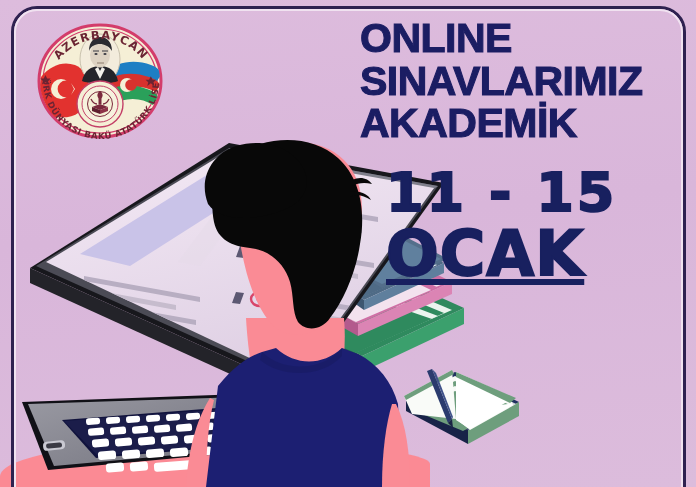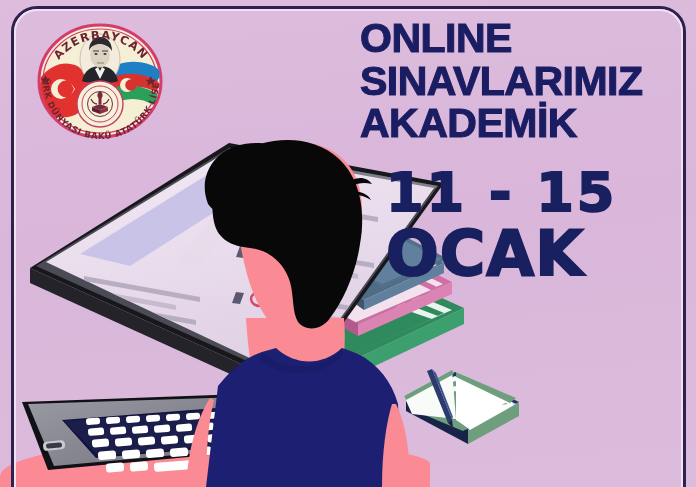"OCAK" .dl-2 { text-decoration: none -> underline }
